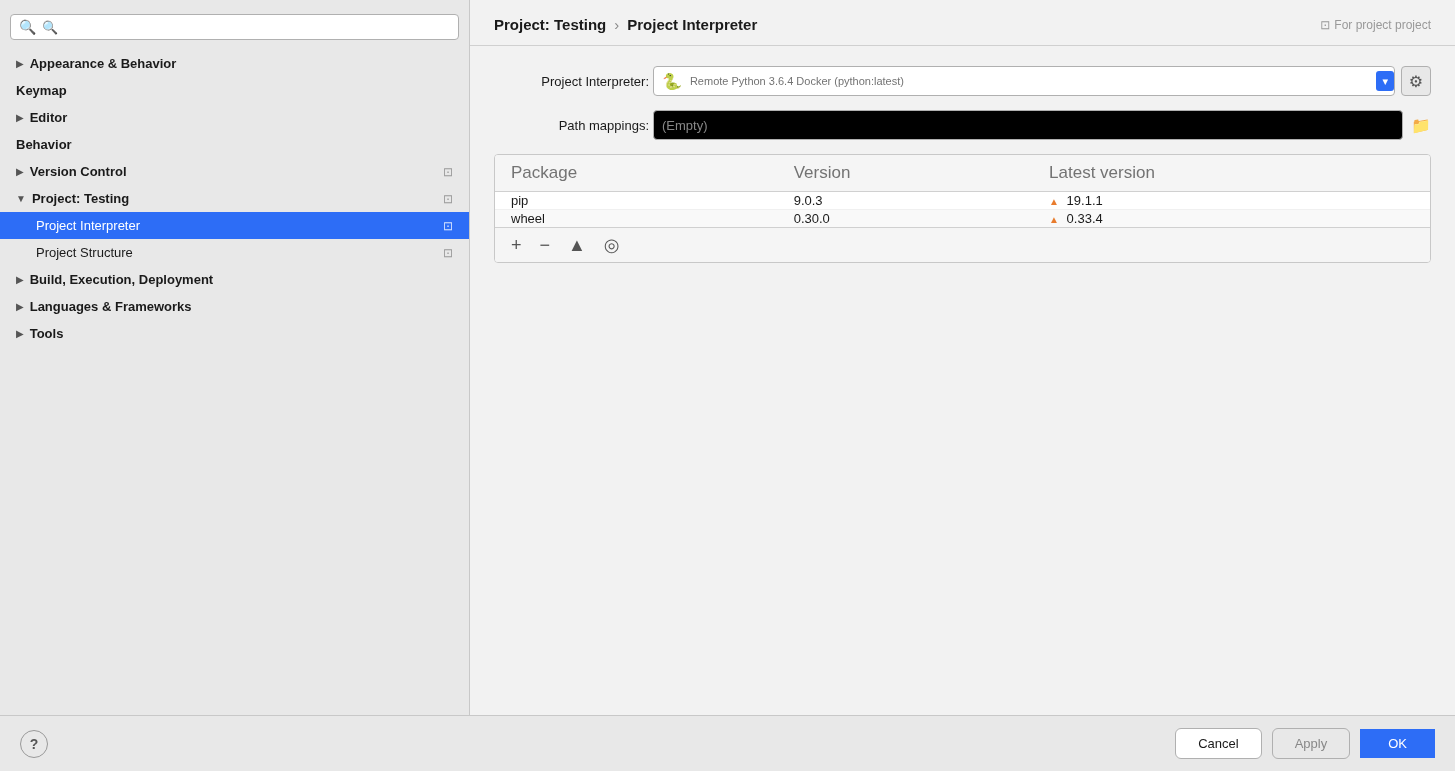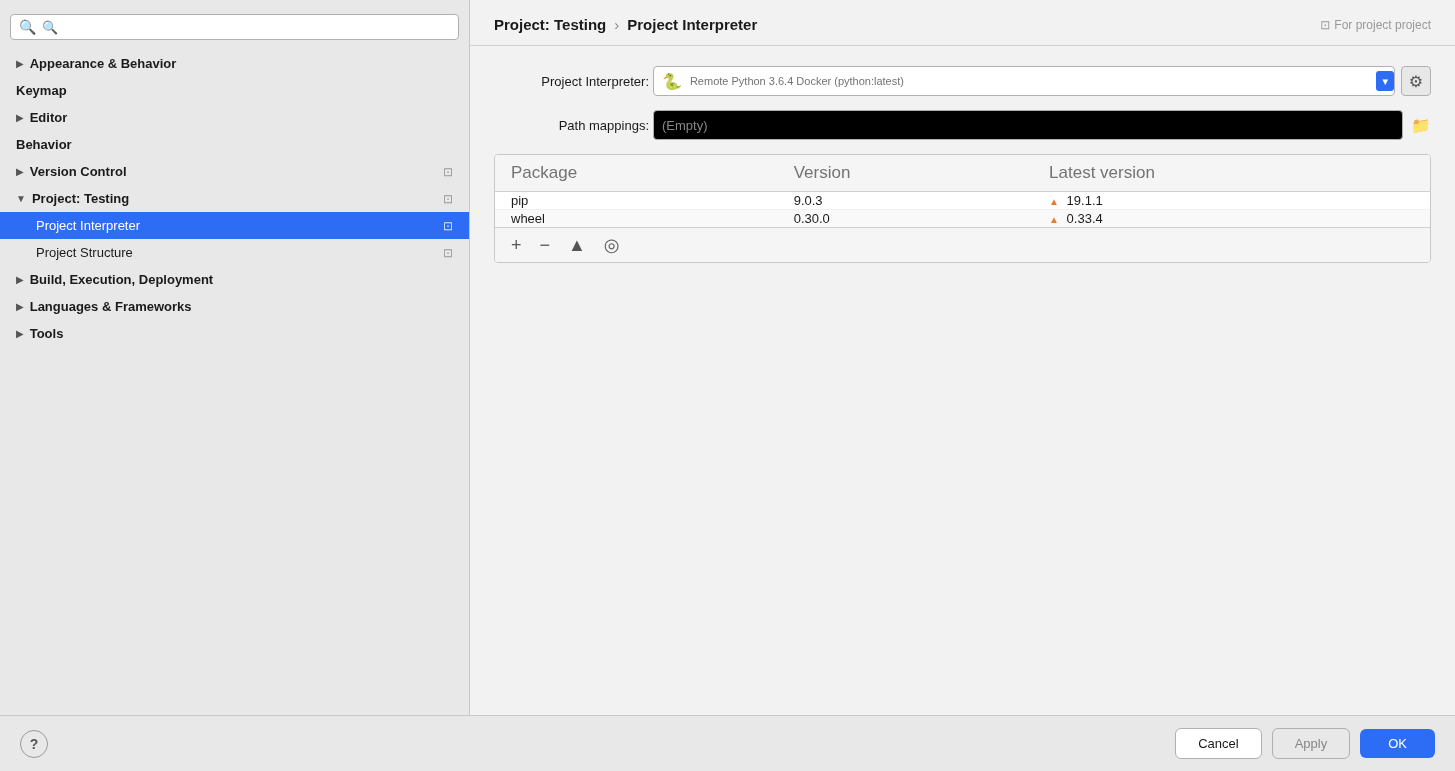"OK" .btn-ok { border-radius: 6px -> 0 }
